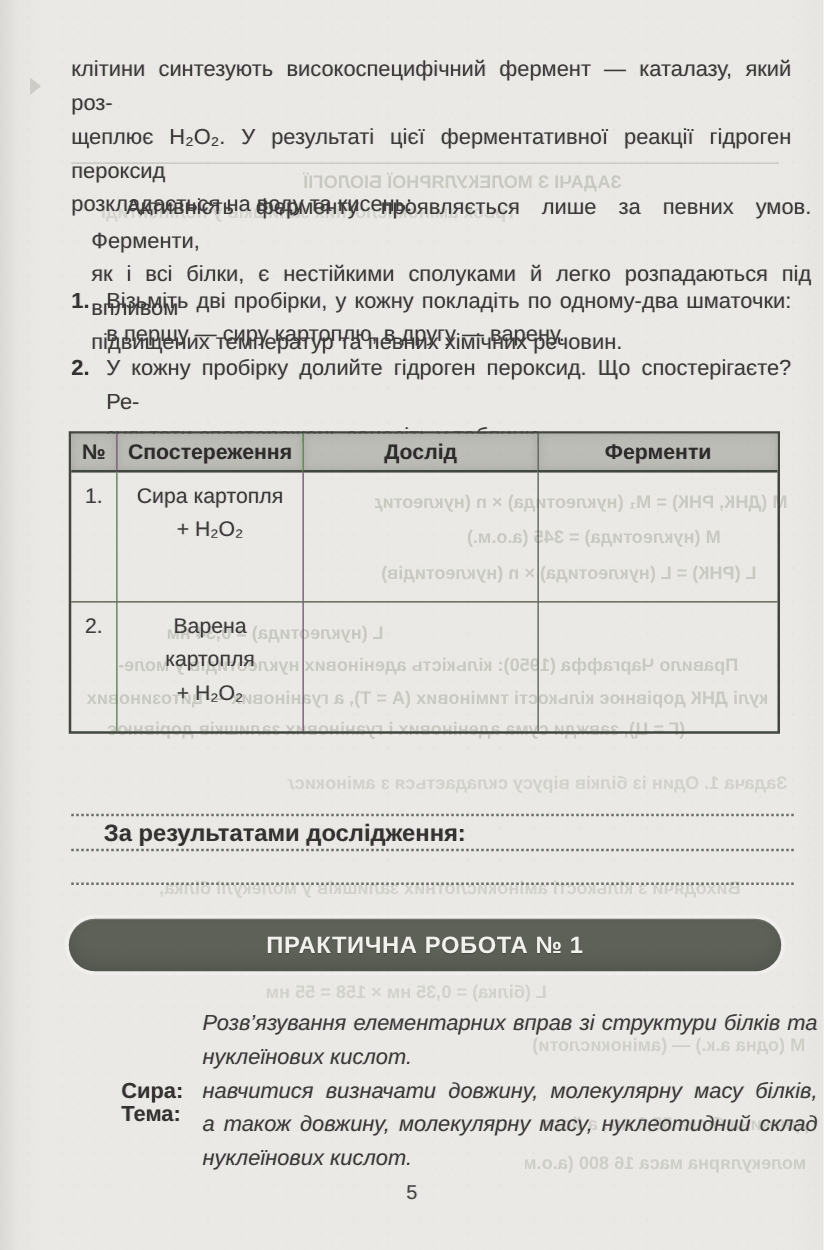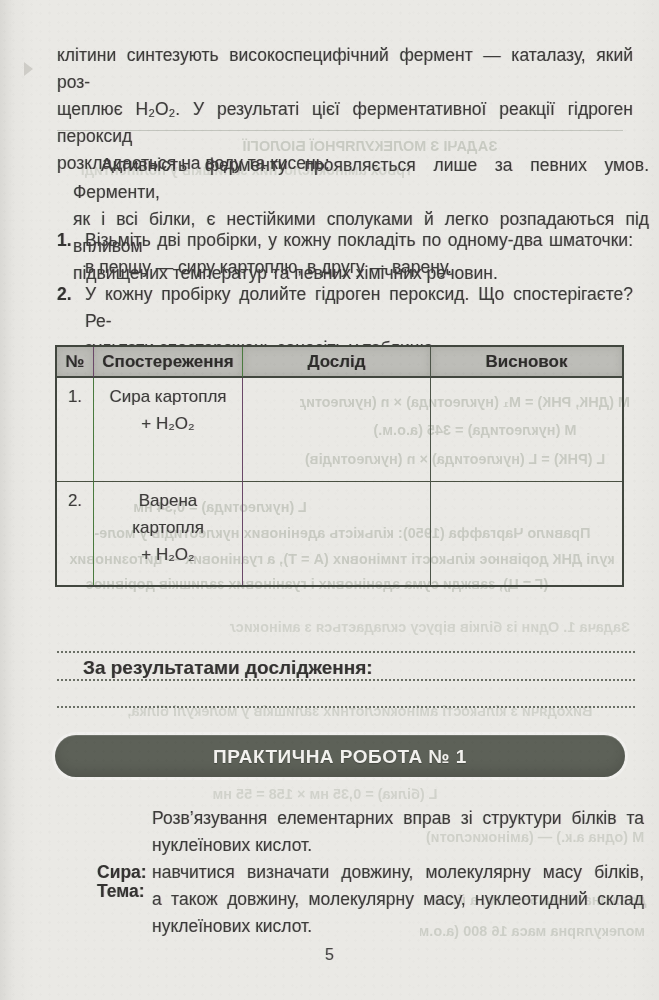"Висновок" div.c { text: Висновок -> Ферменти }
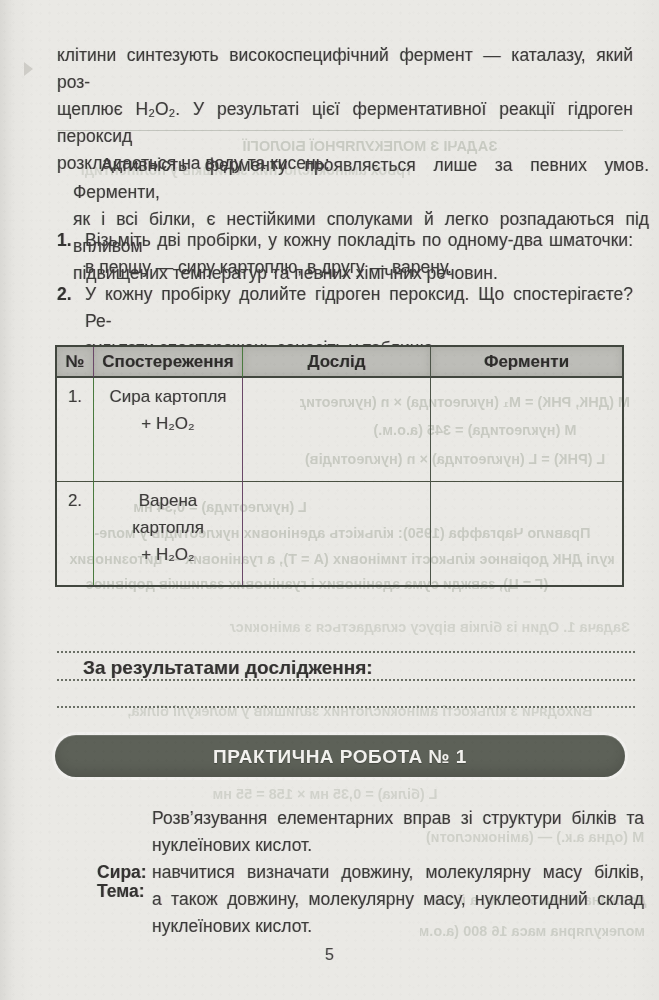"Розв’язування елементарних вправ зі" .lbl-text { font-style: none -> italic; left: 152px -> 162px }
